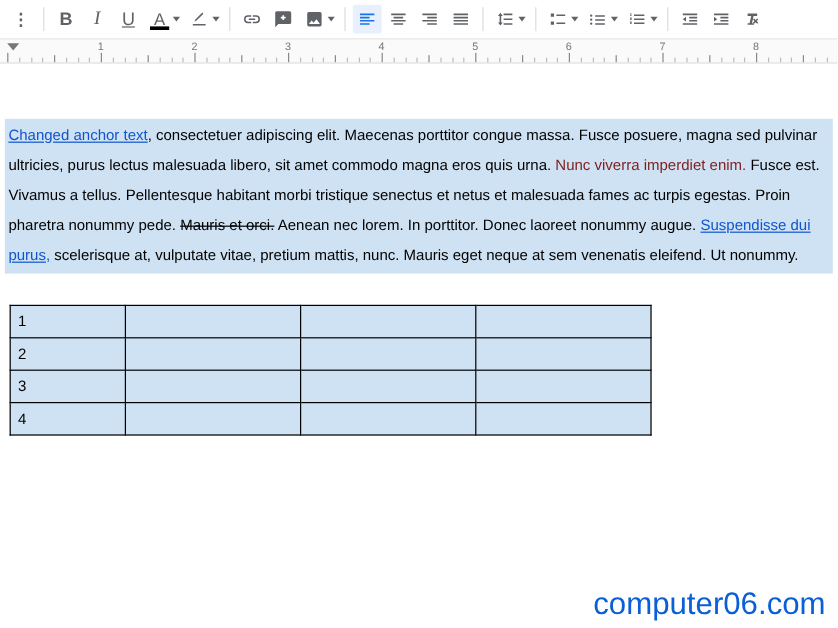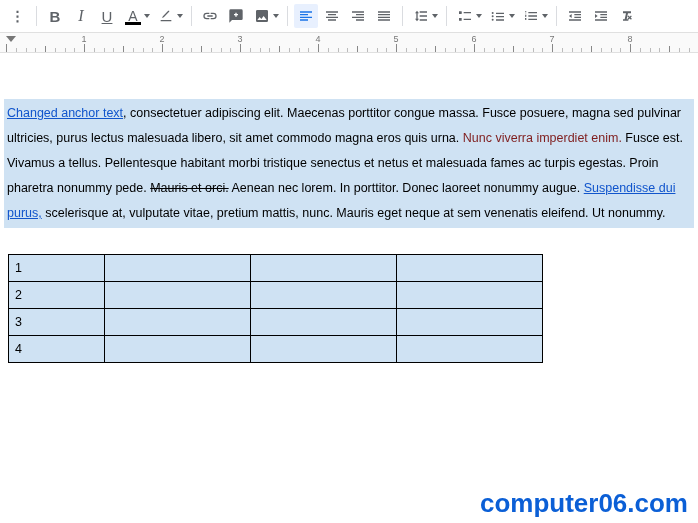"computer06.com" .watermark { font-weight: bold -> normal }
